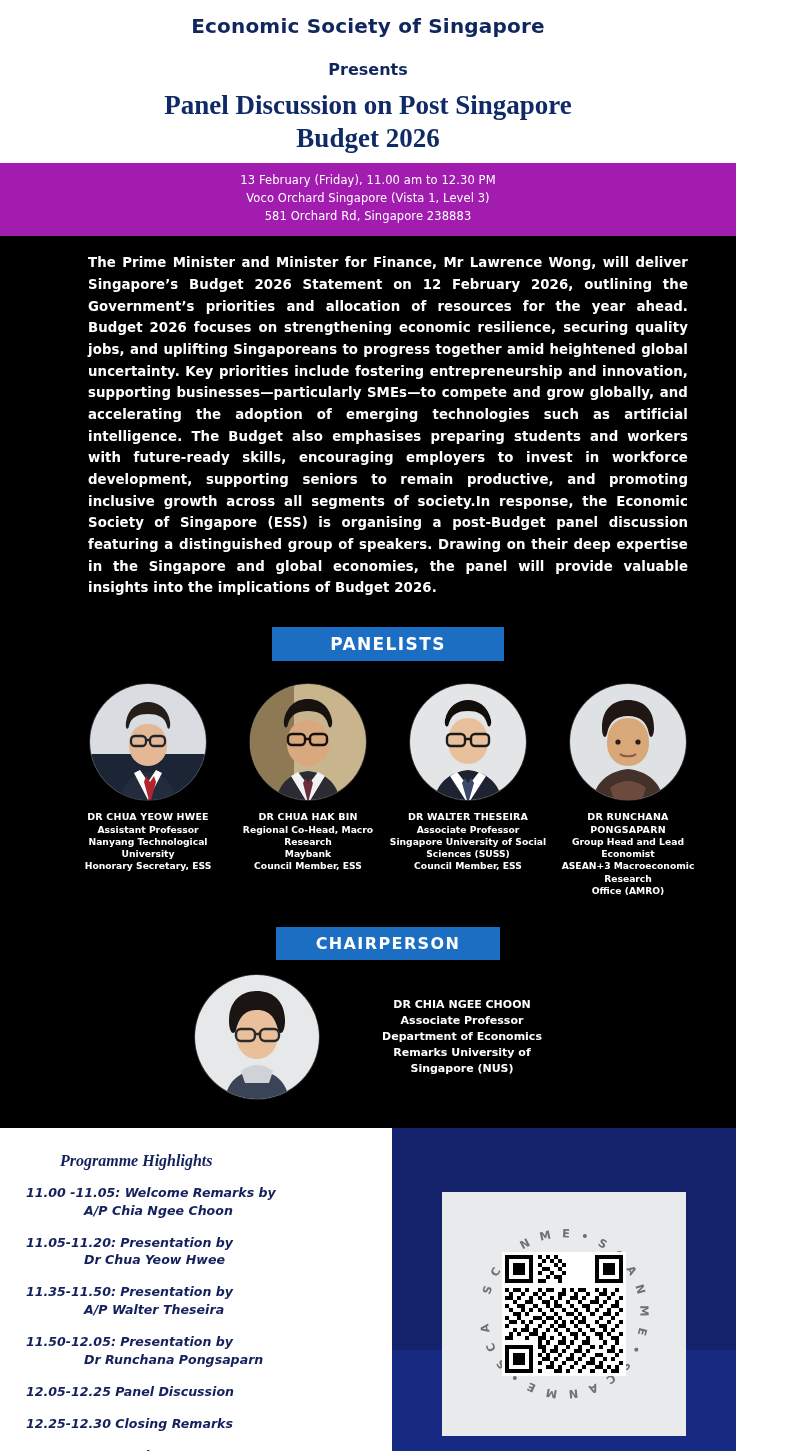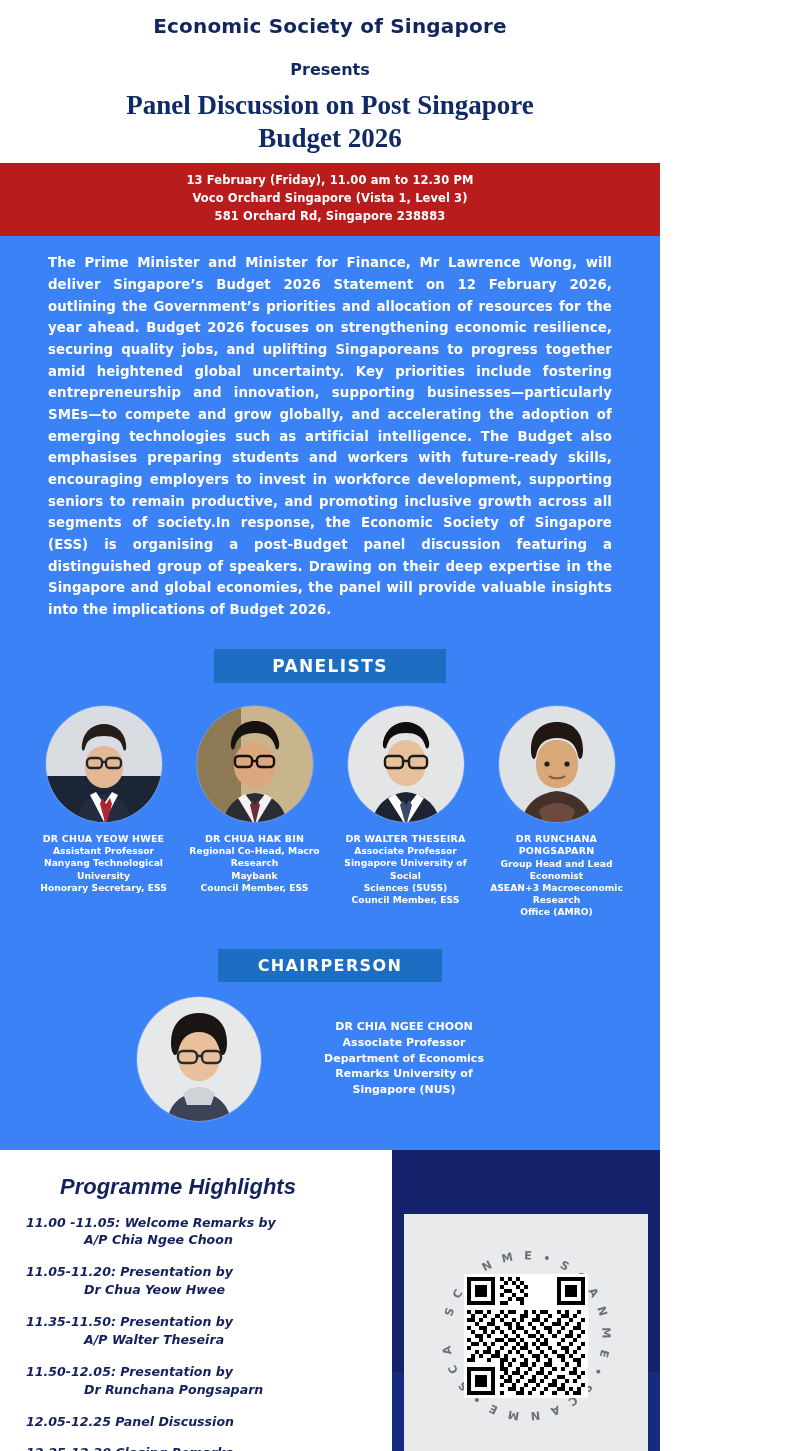"Economic Society of Singapore" .poster { width: 660px -> 736px }
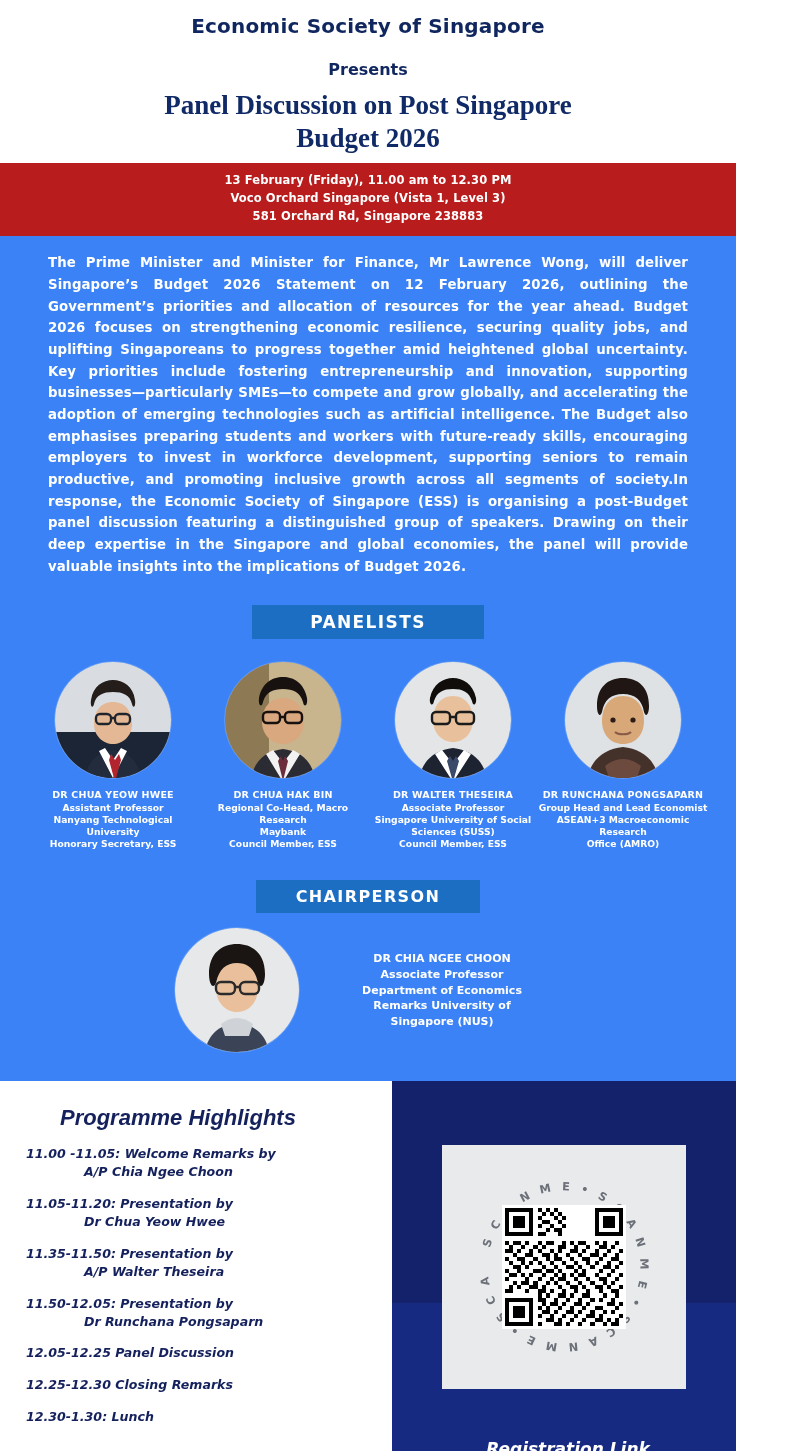"13 February (Friday), 11.00 am" .date-strip { background: #b91c1c -> #a21caf; font-weight: bold -> normal }
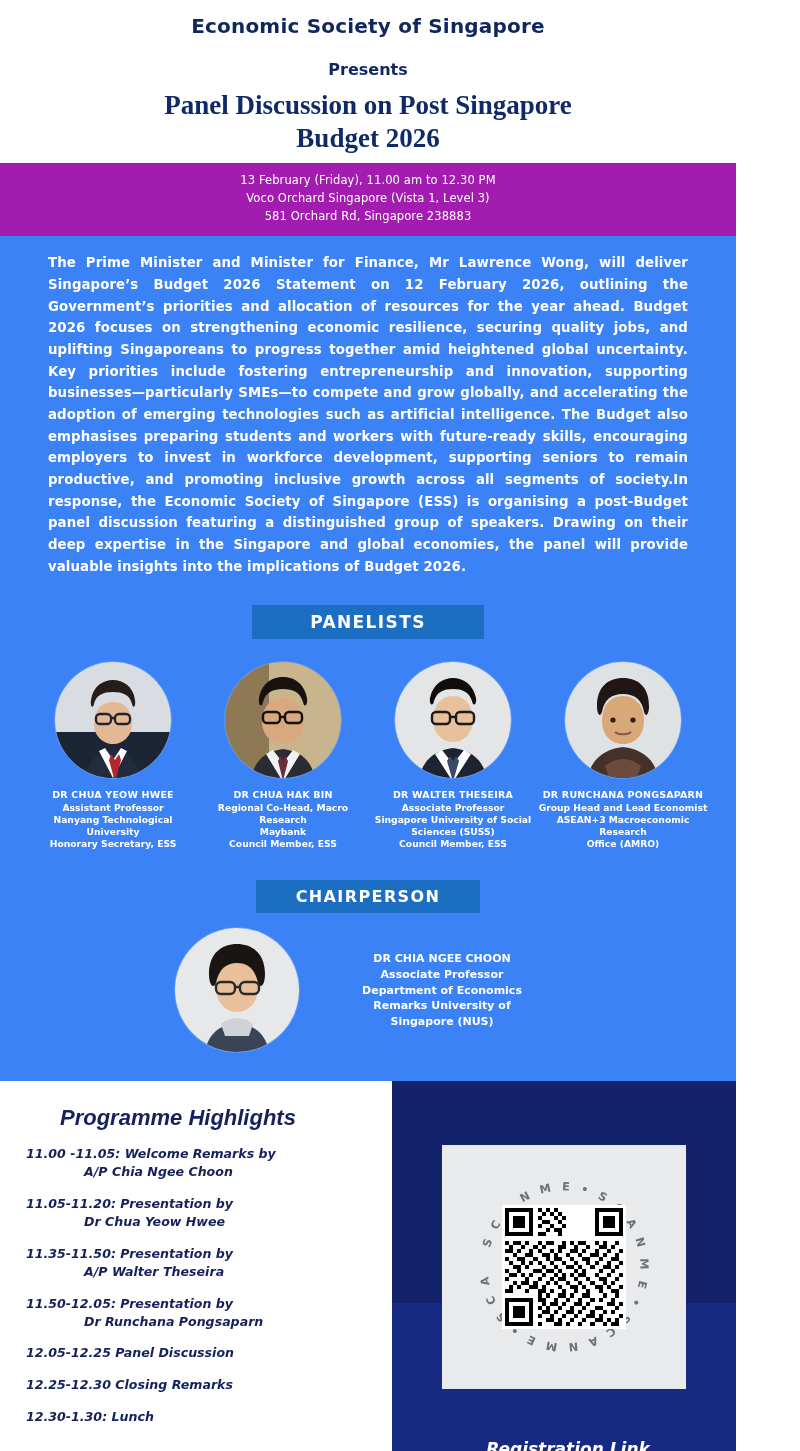"The Prime Minister and Minister" .dark { background: #3b82f6 -> #000000; padding-left: none -> 40px }
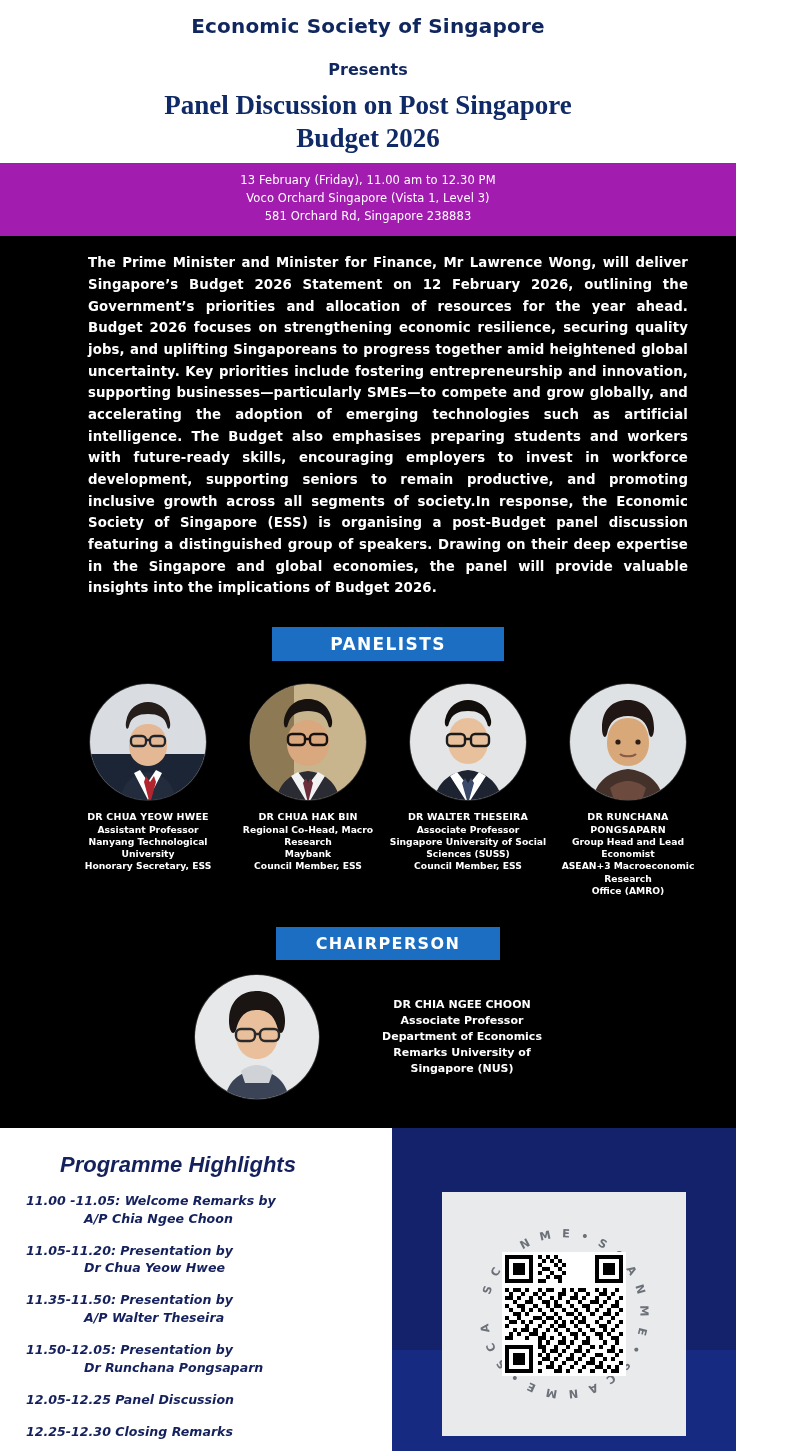"Programme Highlights" .prog h3 { font-family: Liberation Sans, sans-serif -> Liberation Serif, serif; font-size: 22px -> 16px }
